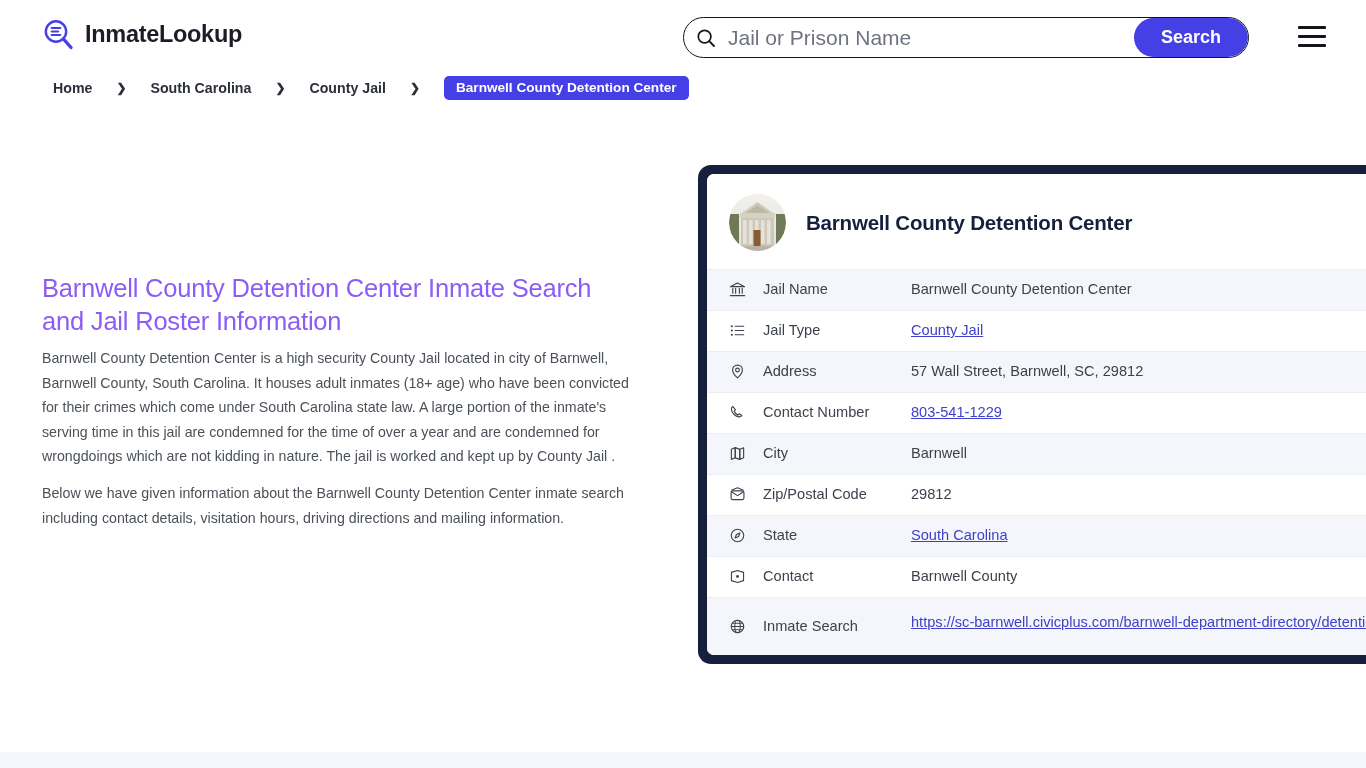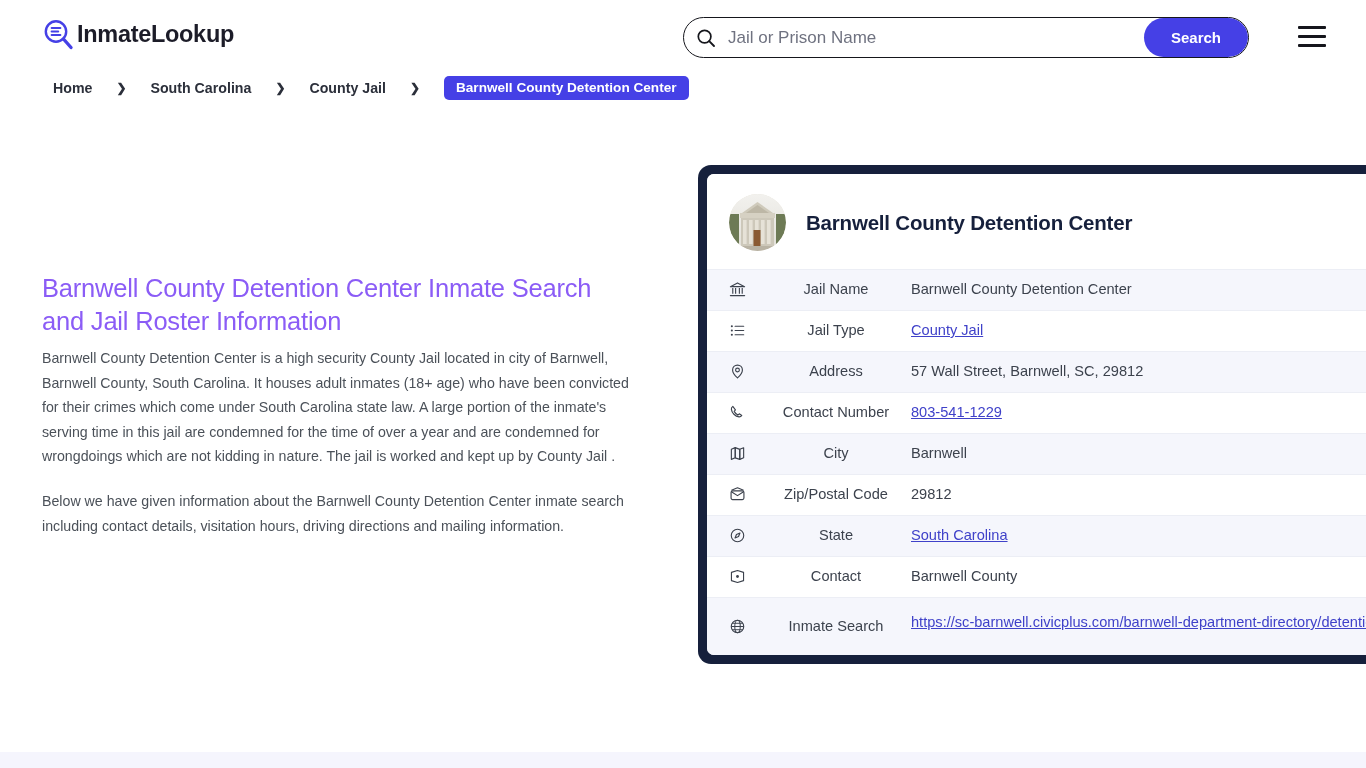"InmateLookup" .logo-wrap { gap: 1px -> 9px }
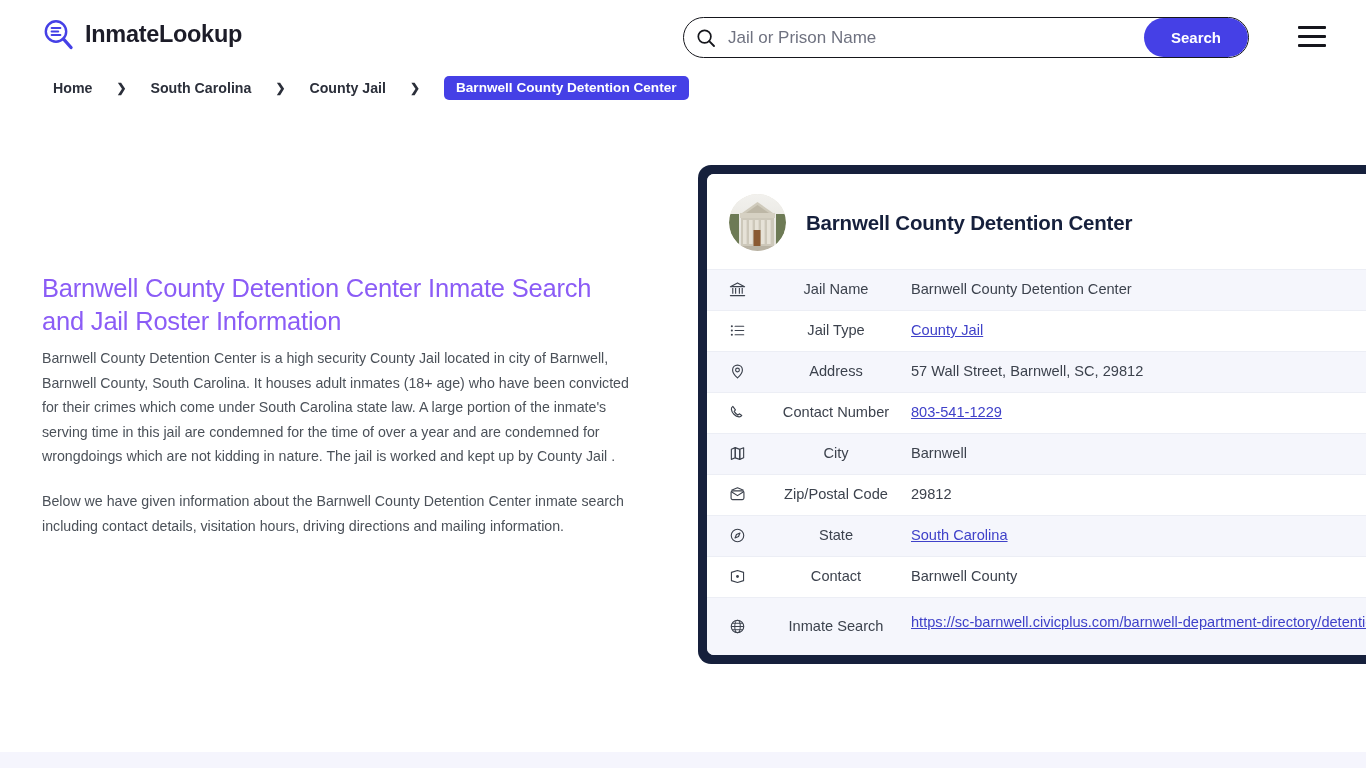"Jail or Prison Name" .search-input { font-size: 17px -> 21px }
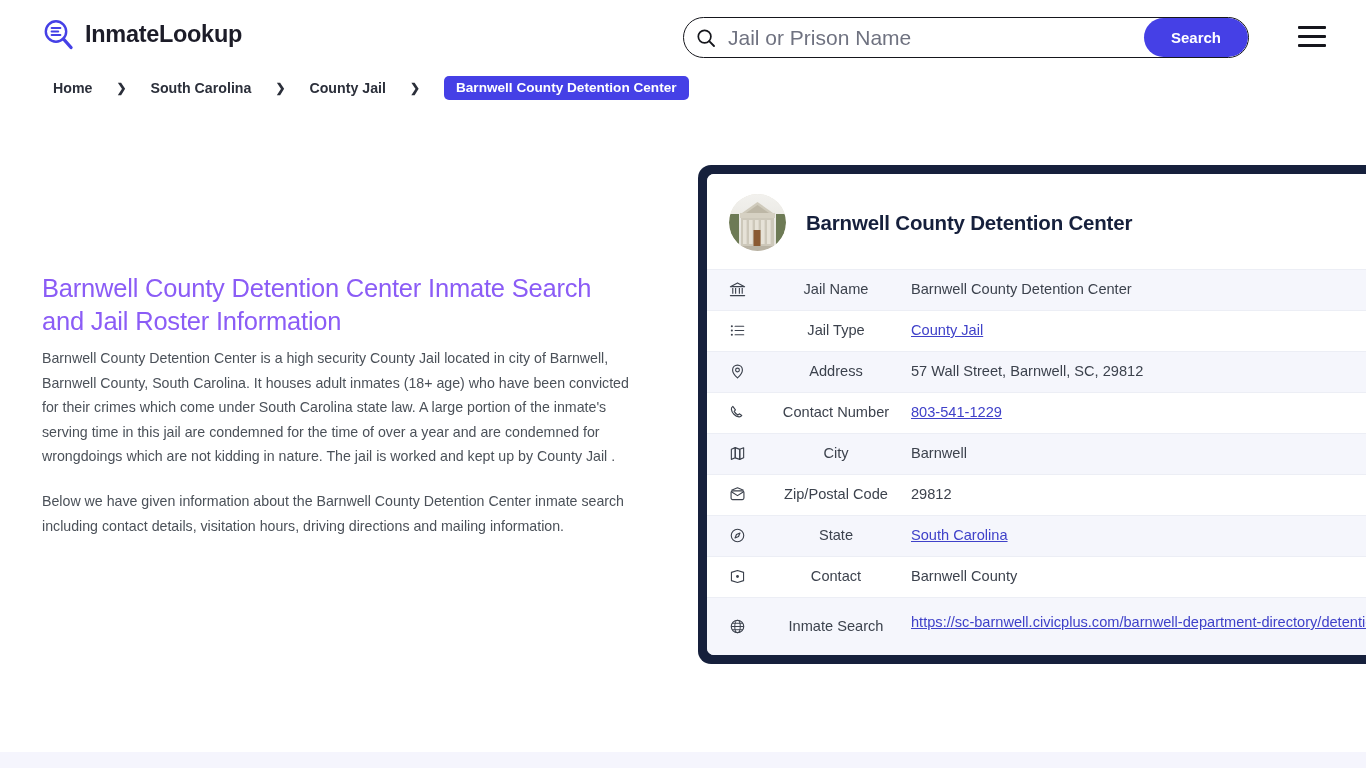"Search" .search-btn { font-size: 15px -> 18px }
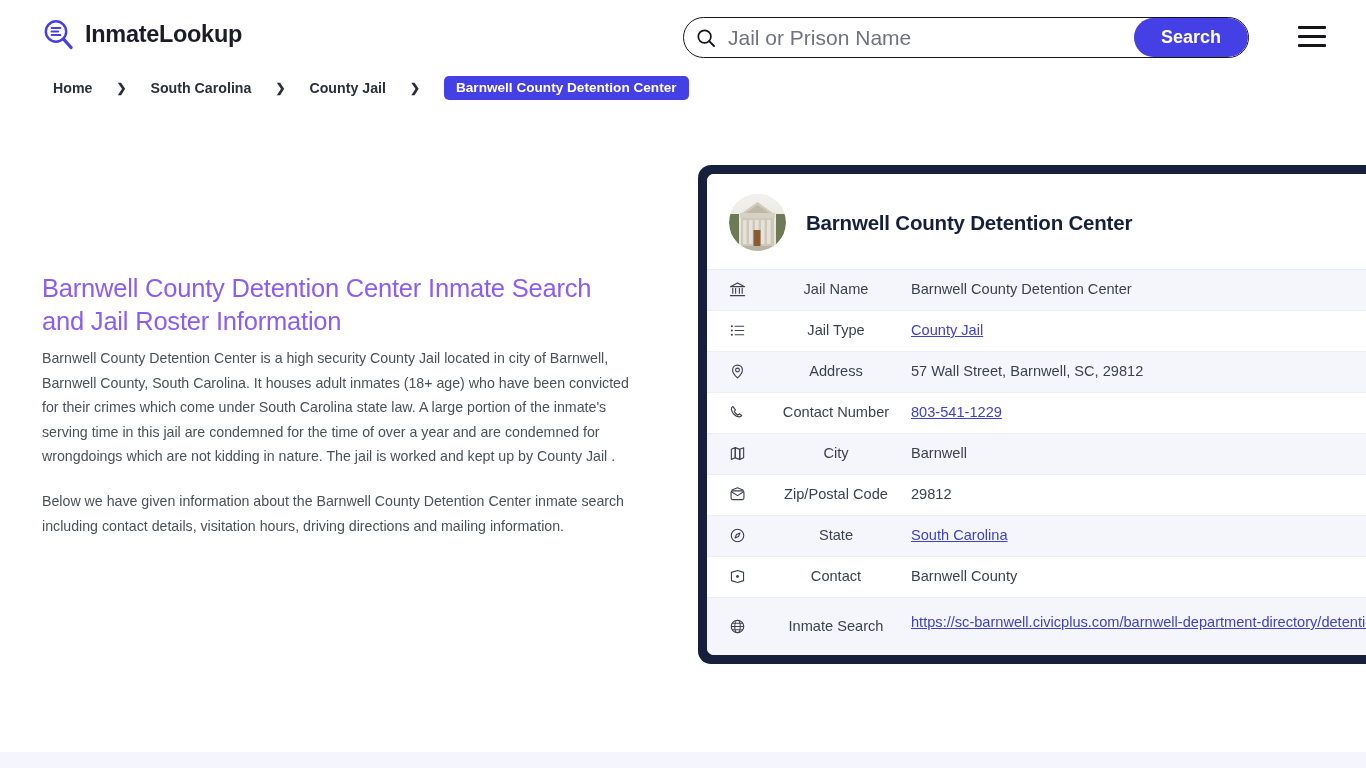"Jail Name" .row-label { text-align: center -> none }
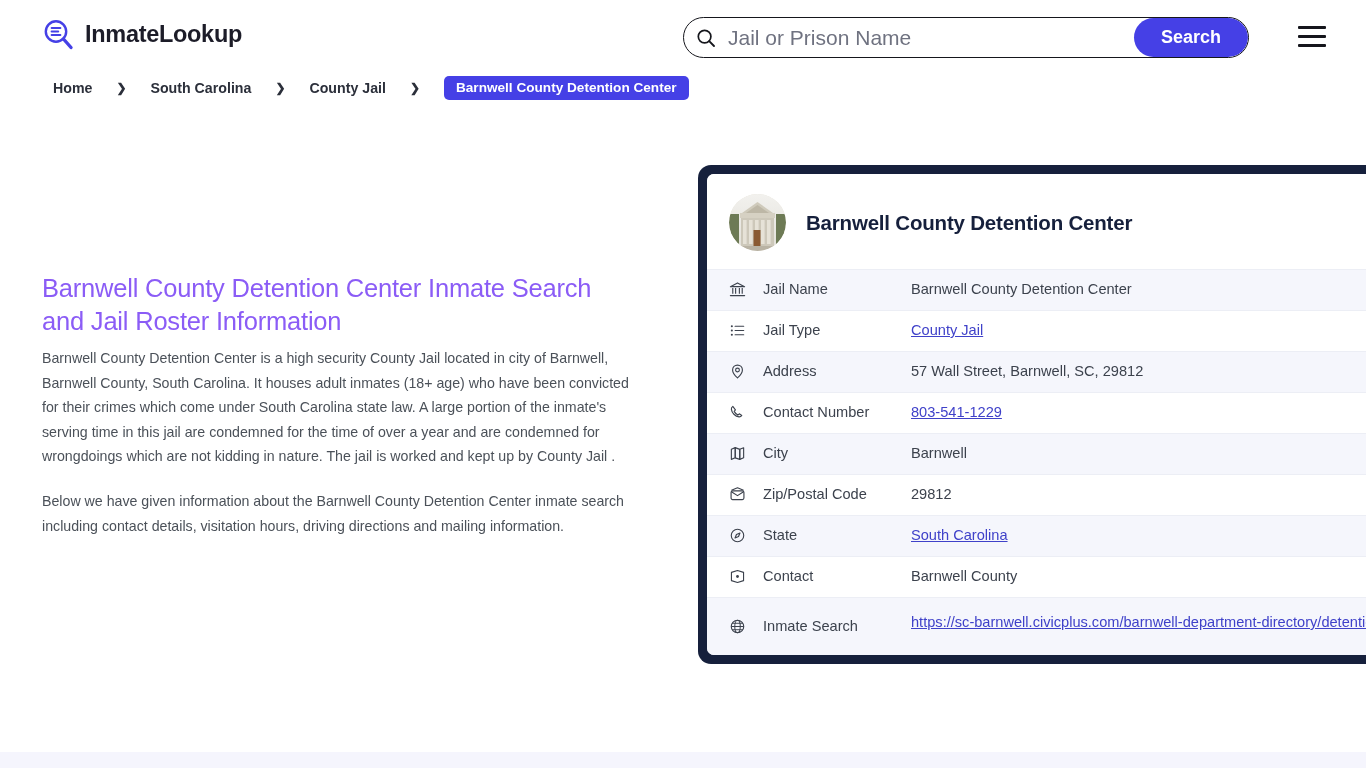"Below we have given information" .body-text.second { margin-top: 21px -> 13px }
